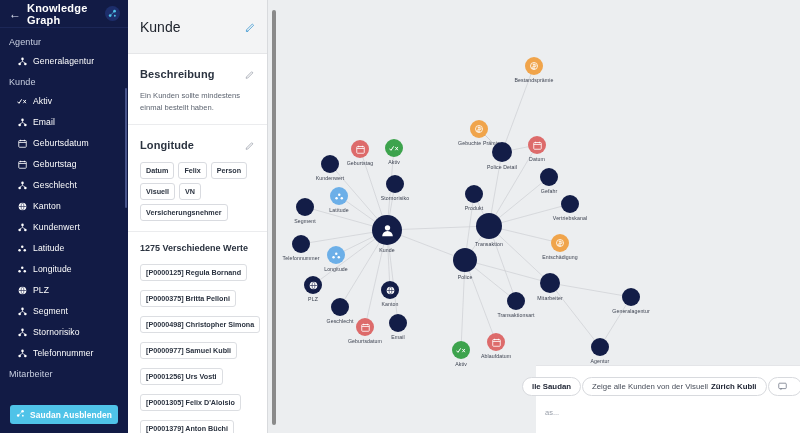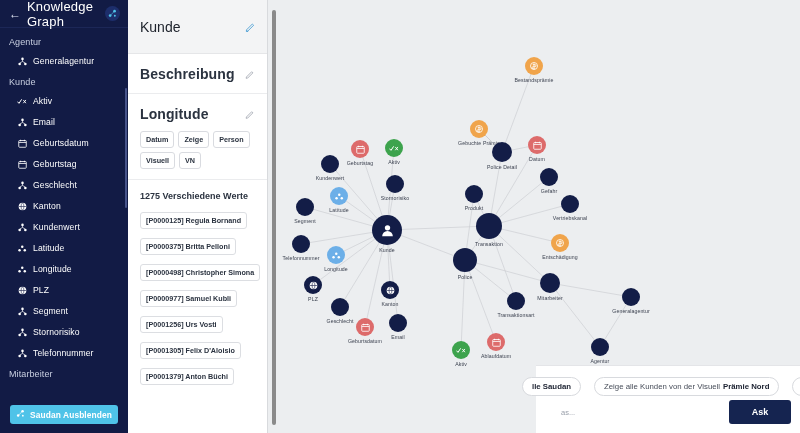"Knowledge Graph" .sb-head .ttl { font-size: 13px -> 11px; font-weight: normal -> bold }
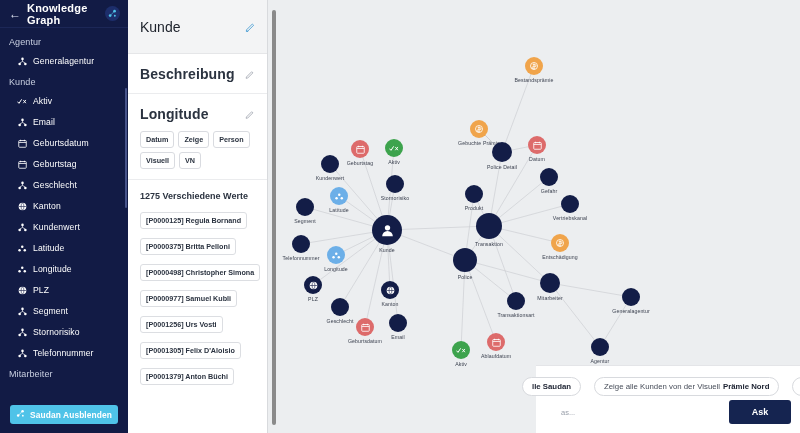"Beschreibung" .d-sec .h2 { font-size: 14px -> 11px }
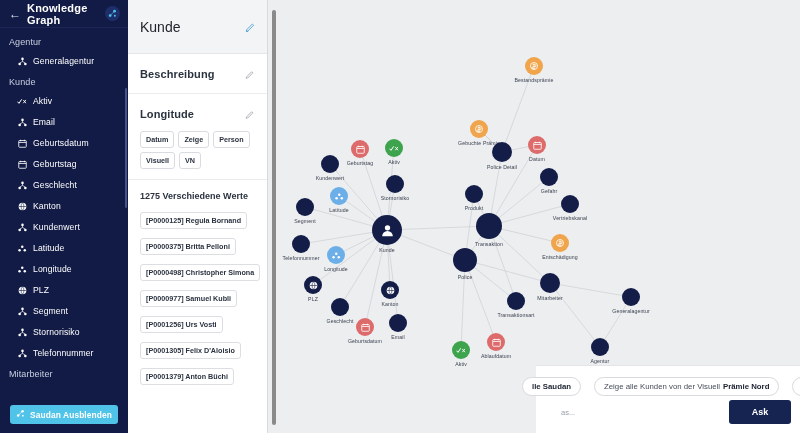"Ein Kunden sollte mindestens einmal" div.desc { html: none -> <div>Ein Kunden sollte mindestens einmal bestellt haben.</div> }
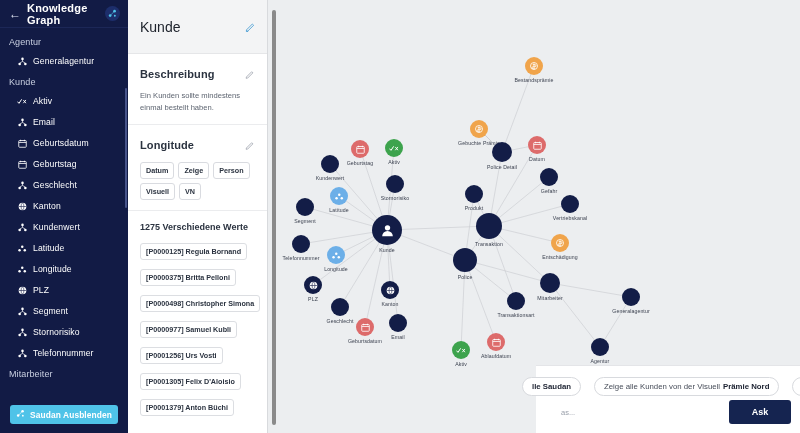"Zeige" div.chip { text: Zeige -> Felix }
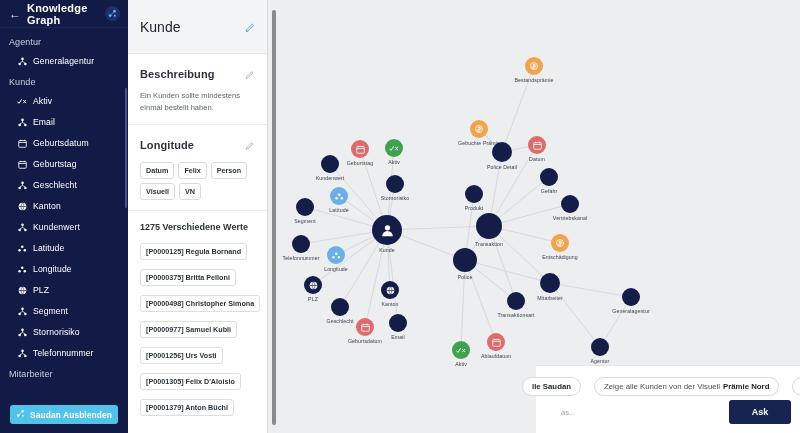"Versicherungsnehmer" div.chip { html: none -> <div>Versicherungsnehmer</div> }
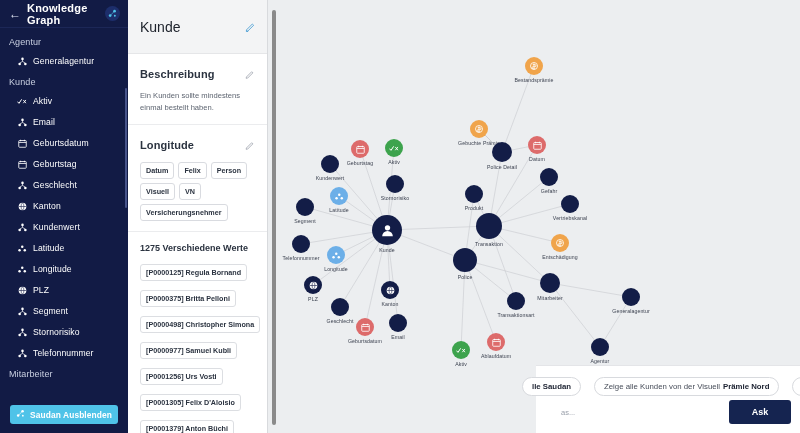"lle Saudan" .sugg { gap: 13px -> 1px }
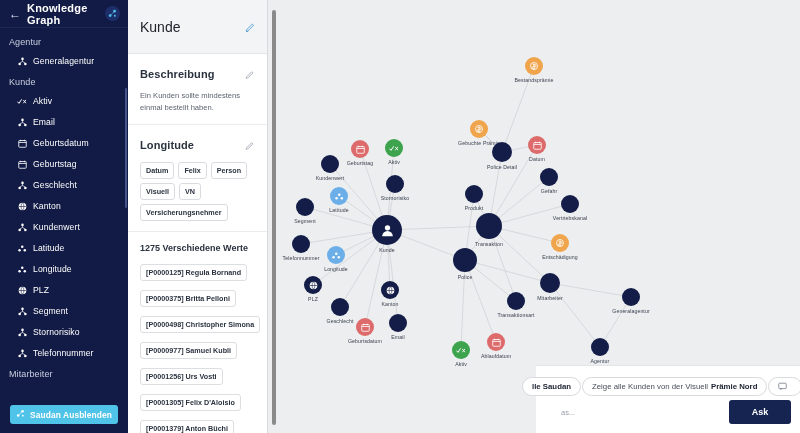"Prämie Nord" b { text: Prämie Nord -> Zürich Kubli }
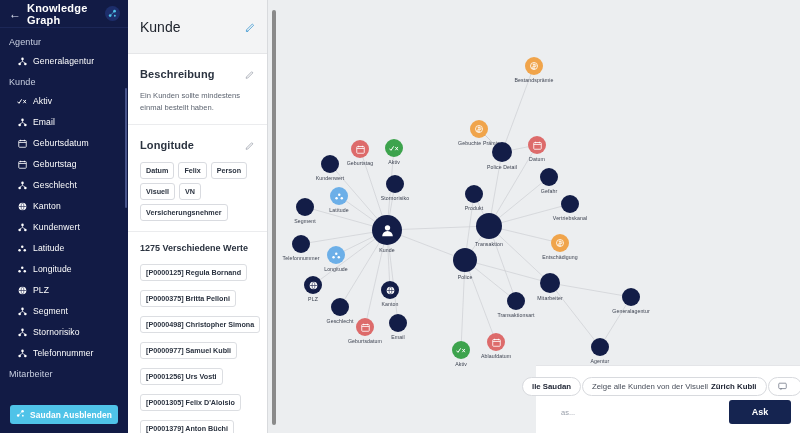"as..." .askrow { margin-left: 16px -> none }
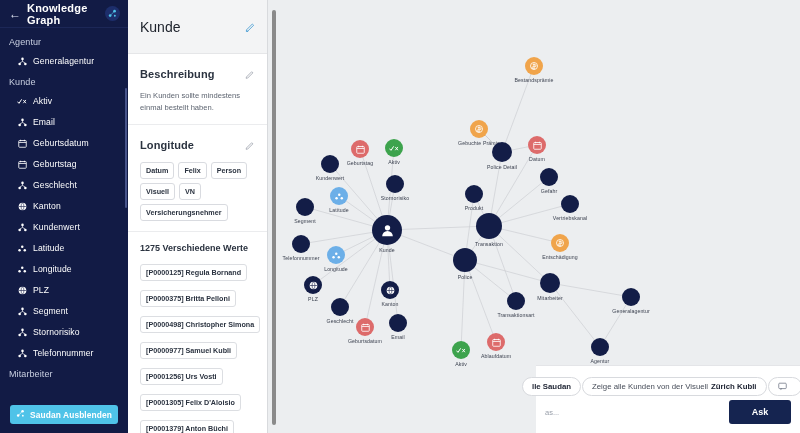"Ask" div.askbtn { html: <div>Ask</div> -> none }
